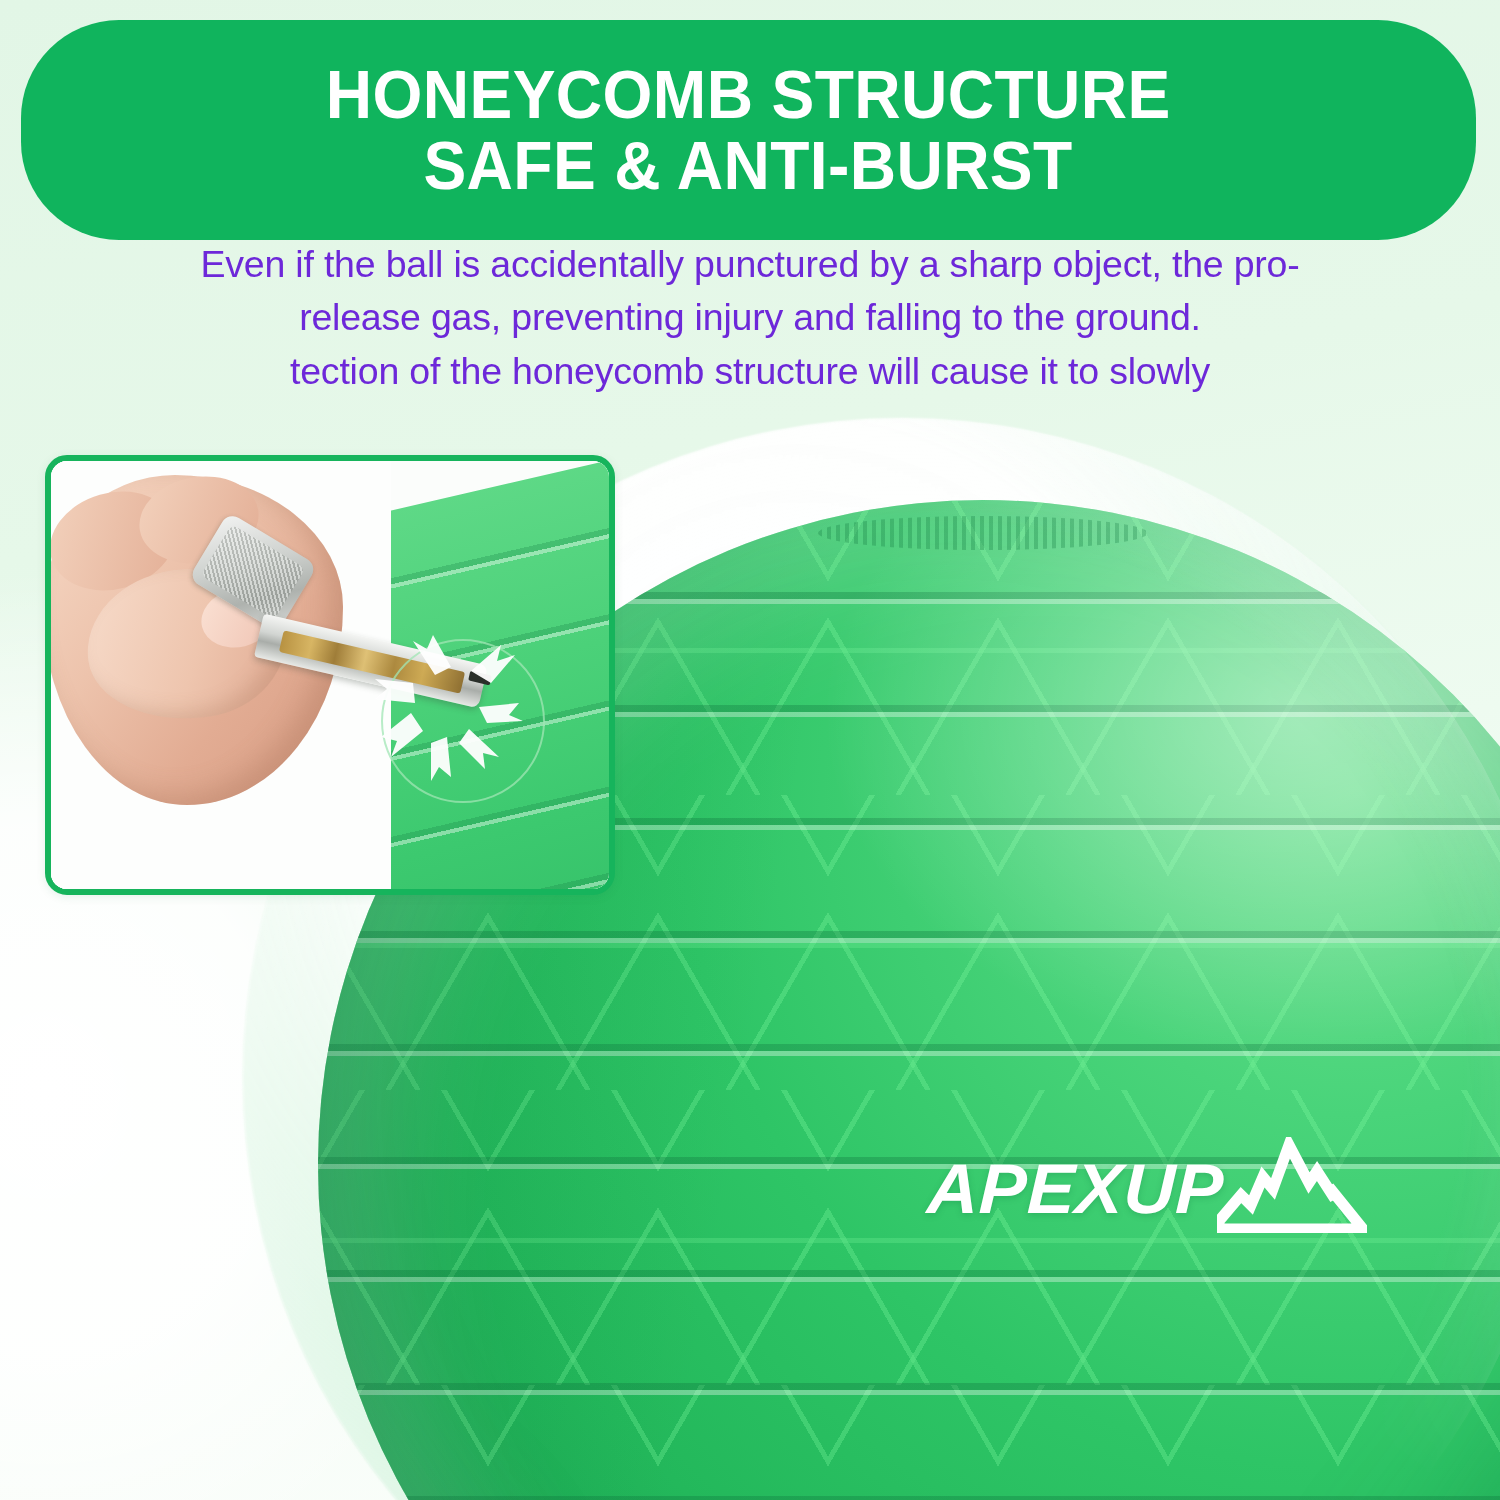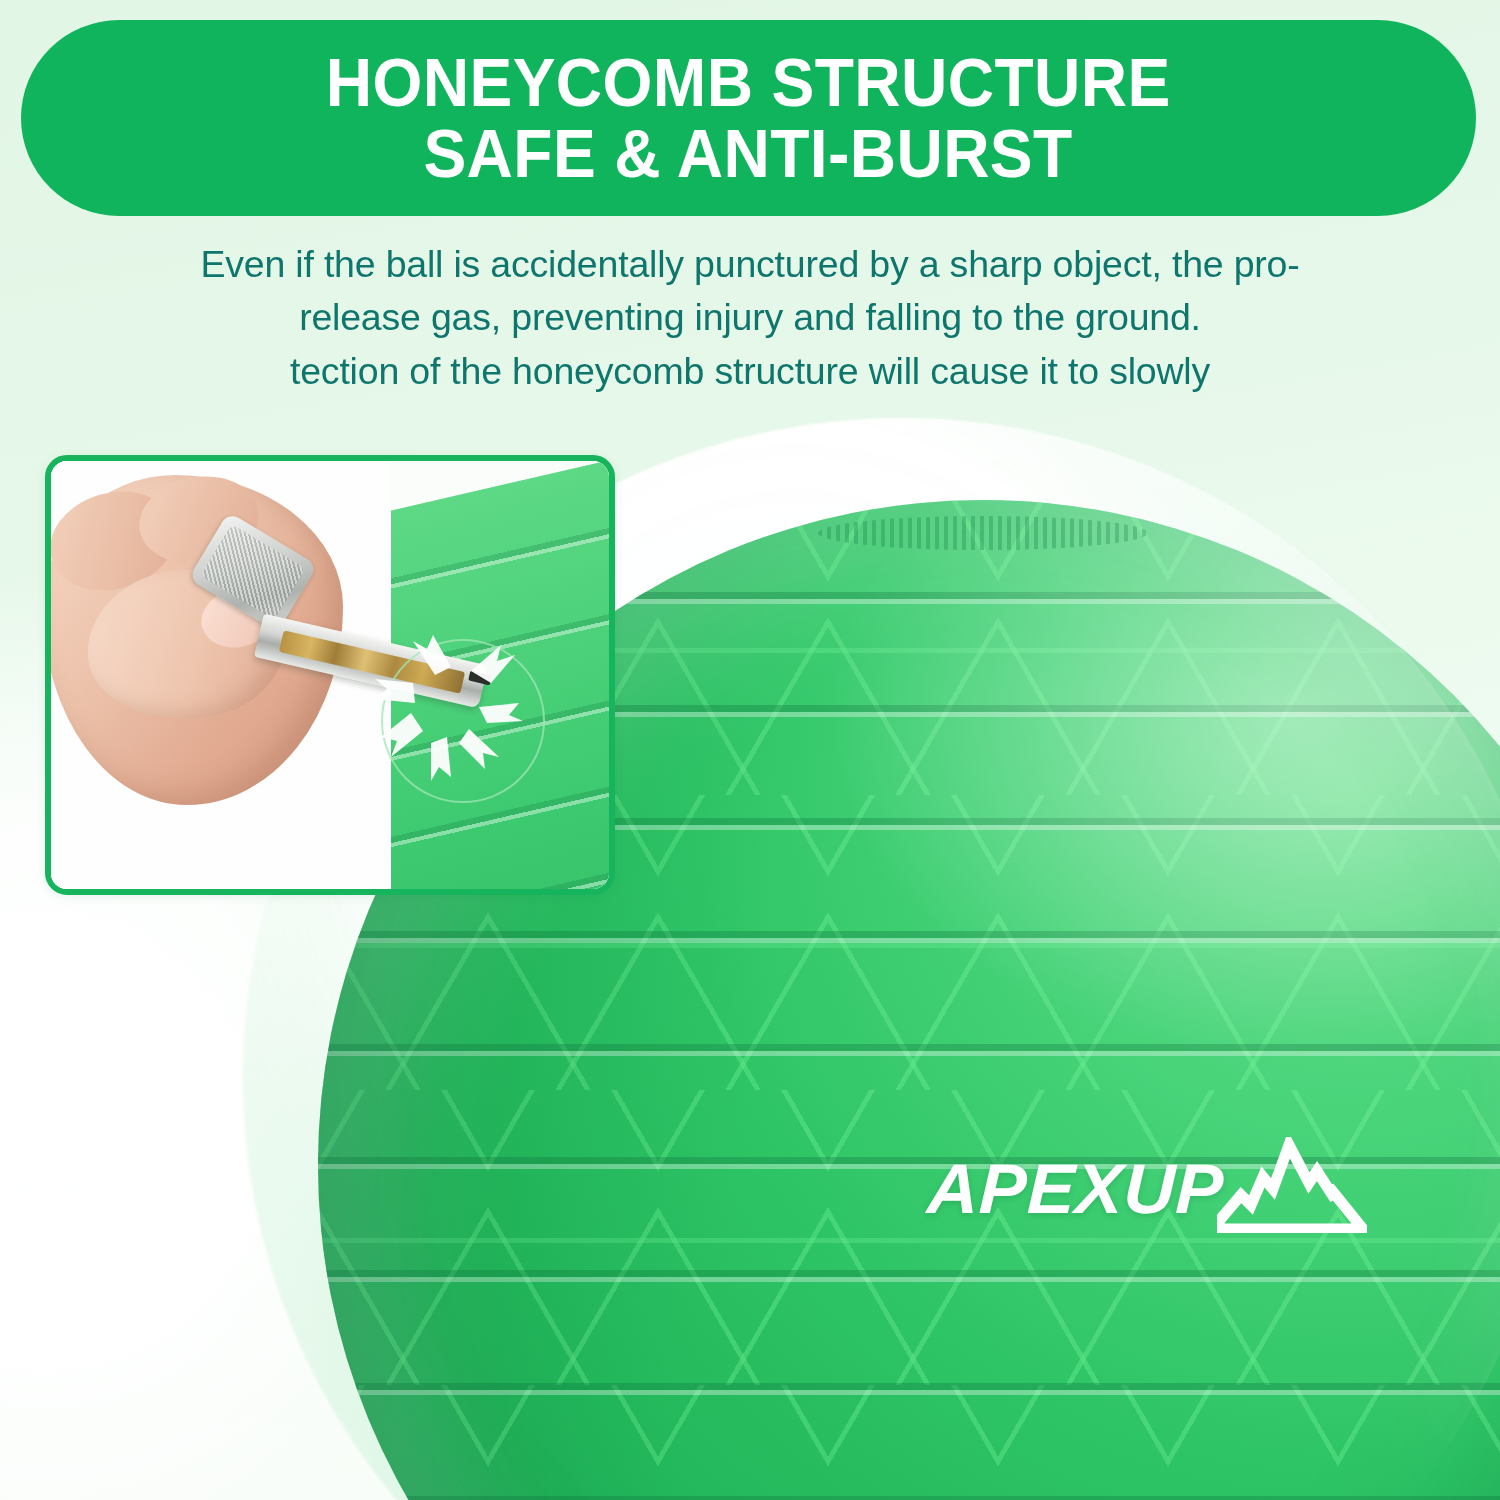"HONEYCOMB STRUCTURE" .banner { height: 196px -> 220px }
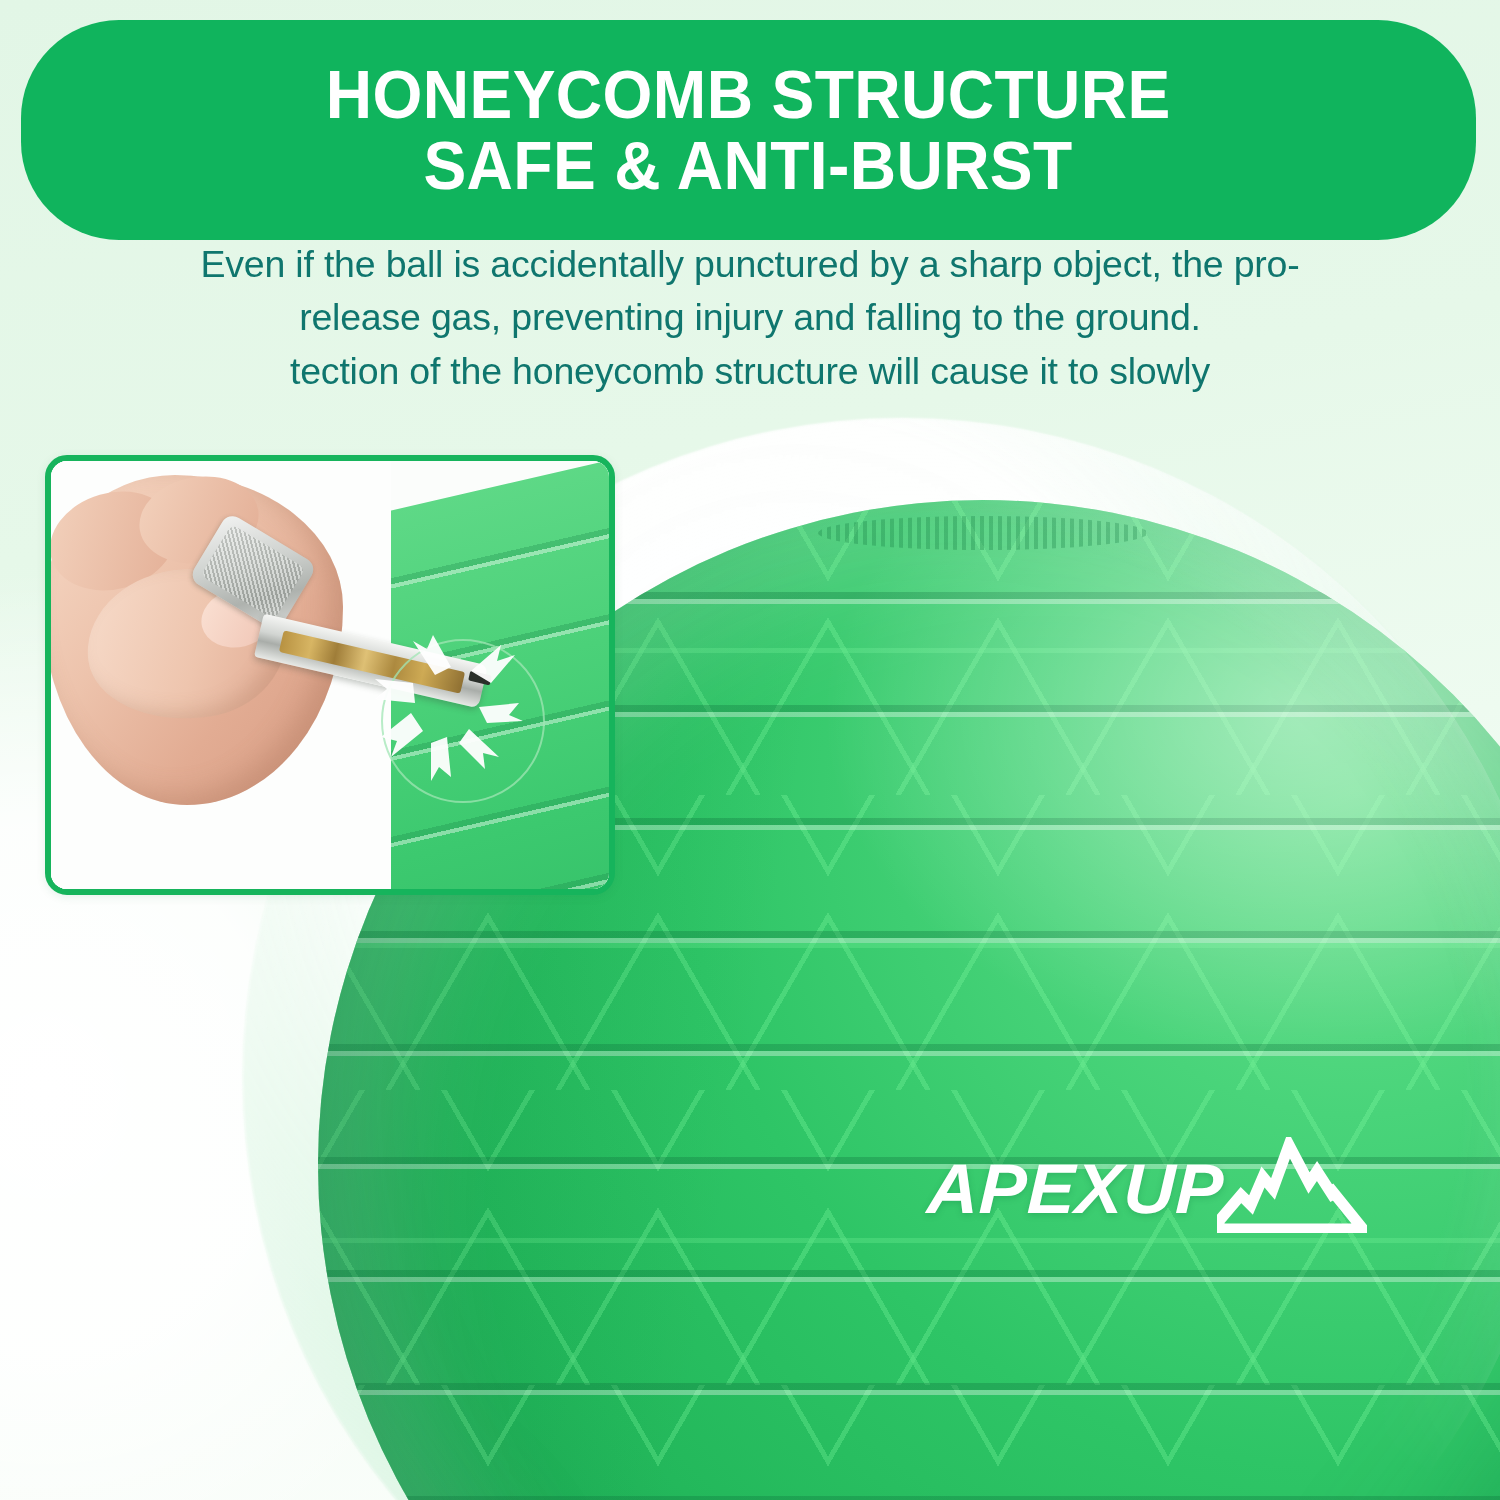"Even if the ball is" .intro { color: #0f766e -> #6d28d9 }
